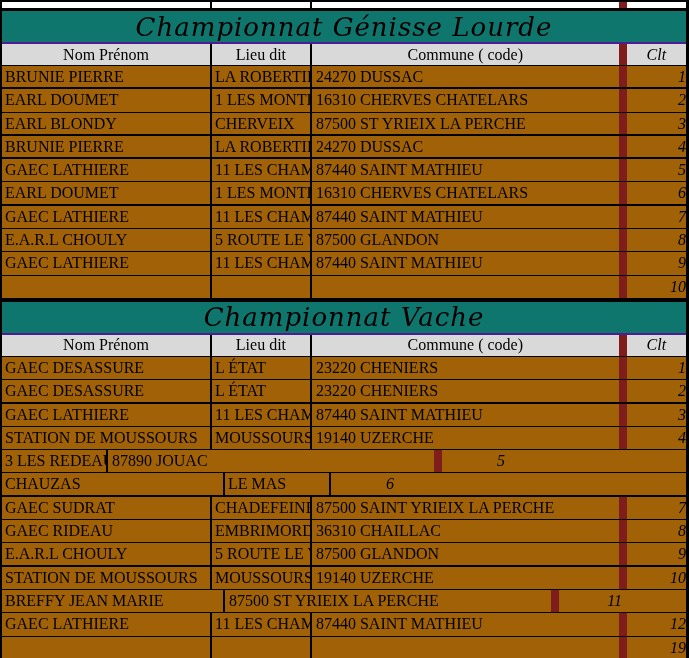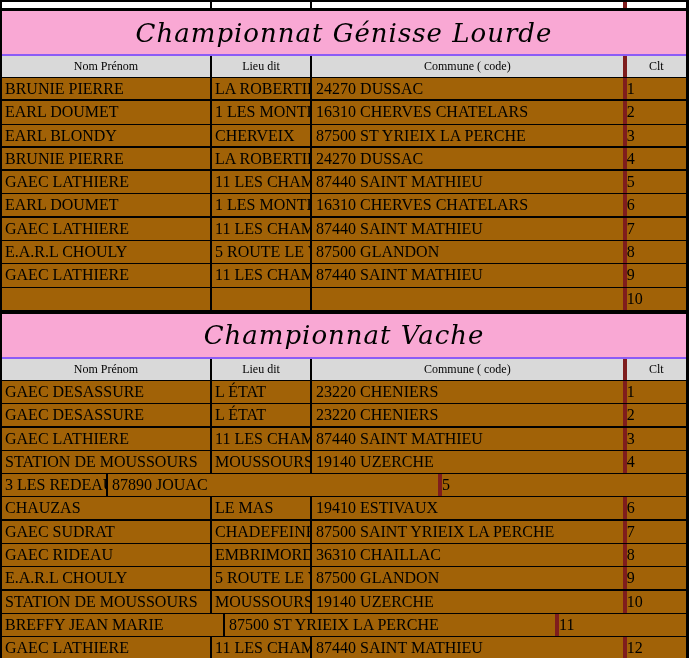"Championnat Génisse Lourde" .title-band { background: #f9a8d4 -> #0f766e; border-bottom: 2px solid #8b5cf6 -> 2px solid #4c1d95; height: 48px -> 36px }
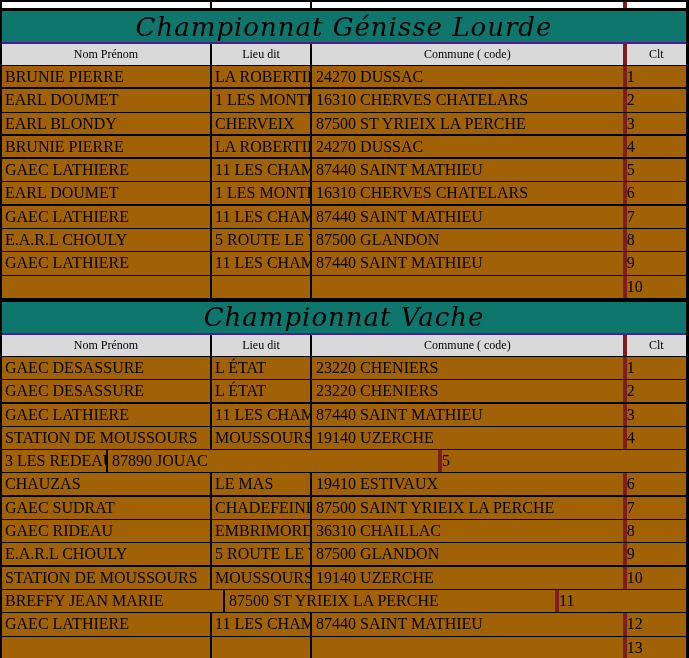"Nom Prénom" .th { font-size: 12px -> 16px }
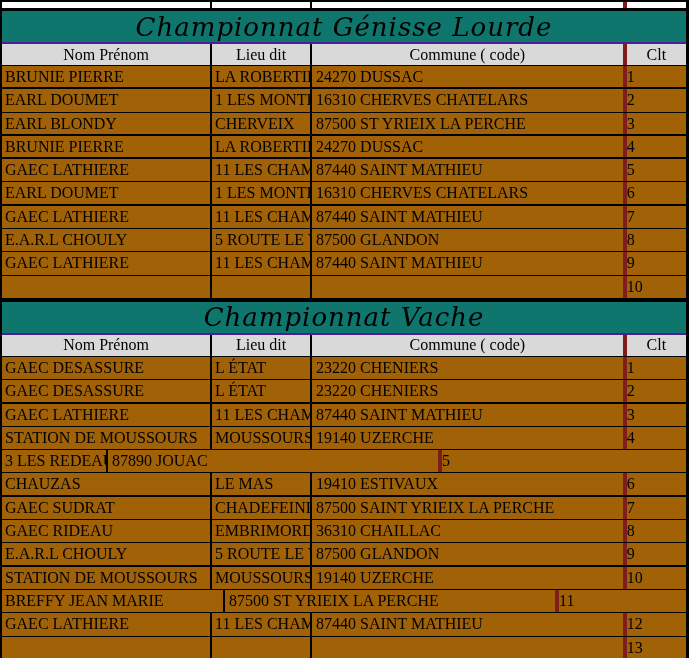"Commune ( code)" .c-commune { border-right: 4px solid #7f1d1d -> 8px solid #7f1d1d }
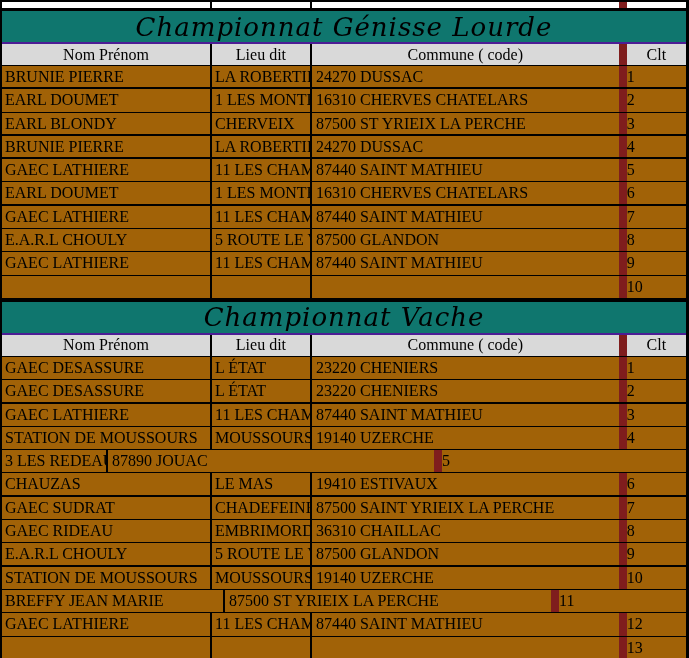"Clt" .c-clt { font-style: none -> italic; text-align: left -> right }
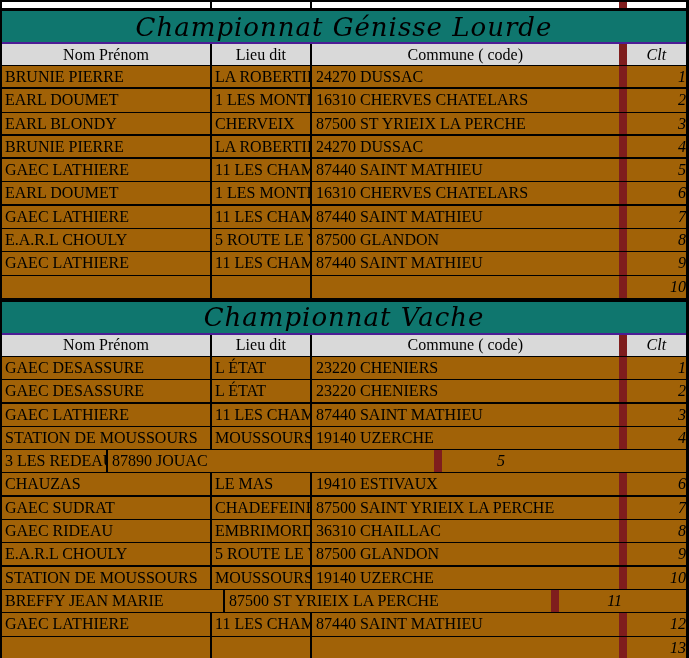"19410 ESTIVAUX" div.cell { html: <div>19410 ESTIVAUX</div> -> none }
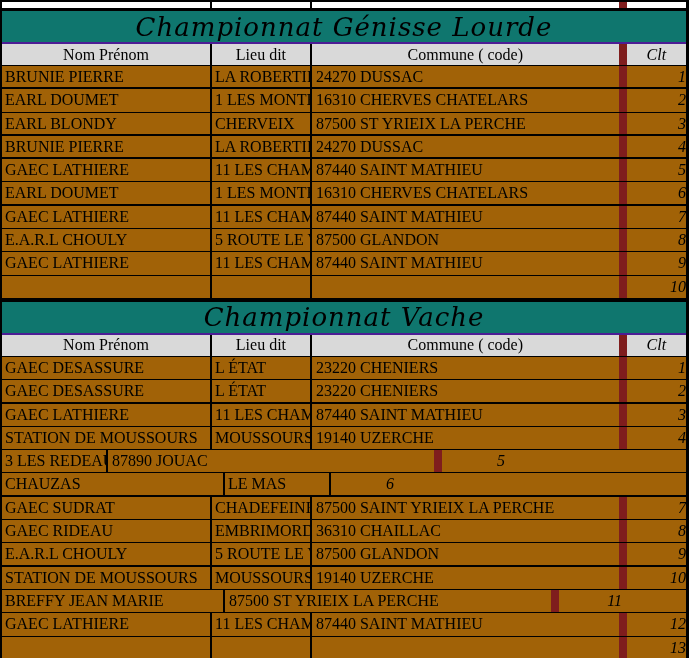"13" div.cell { text: 13 -> 19 }
